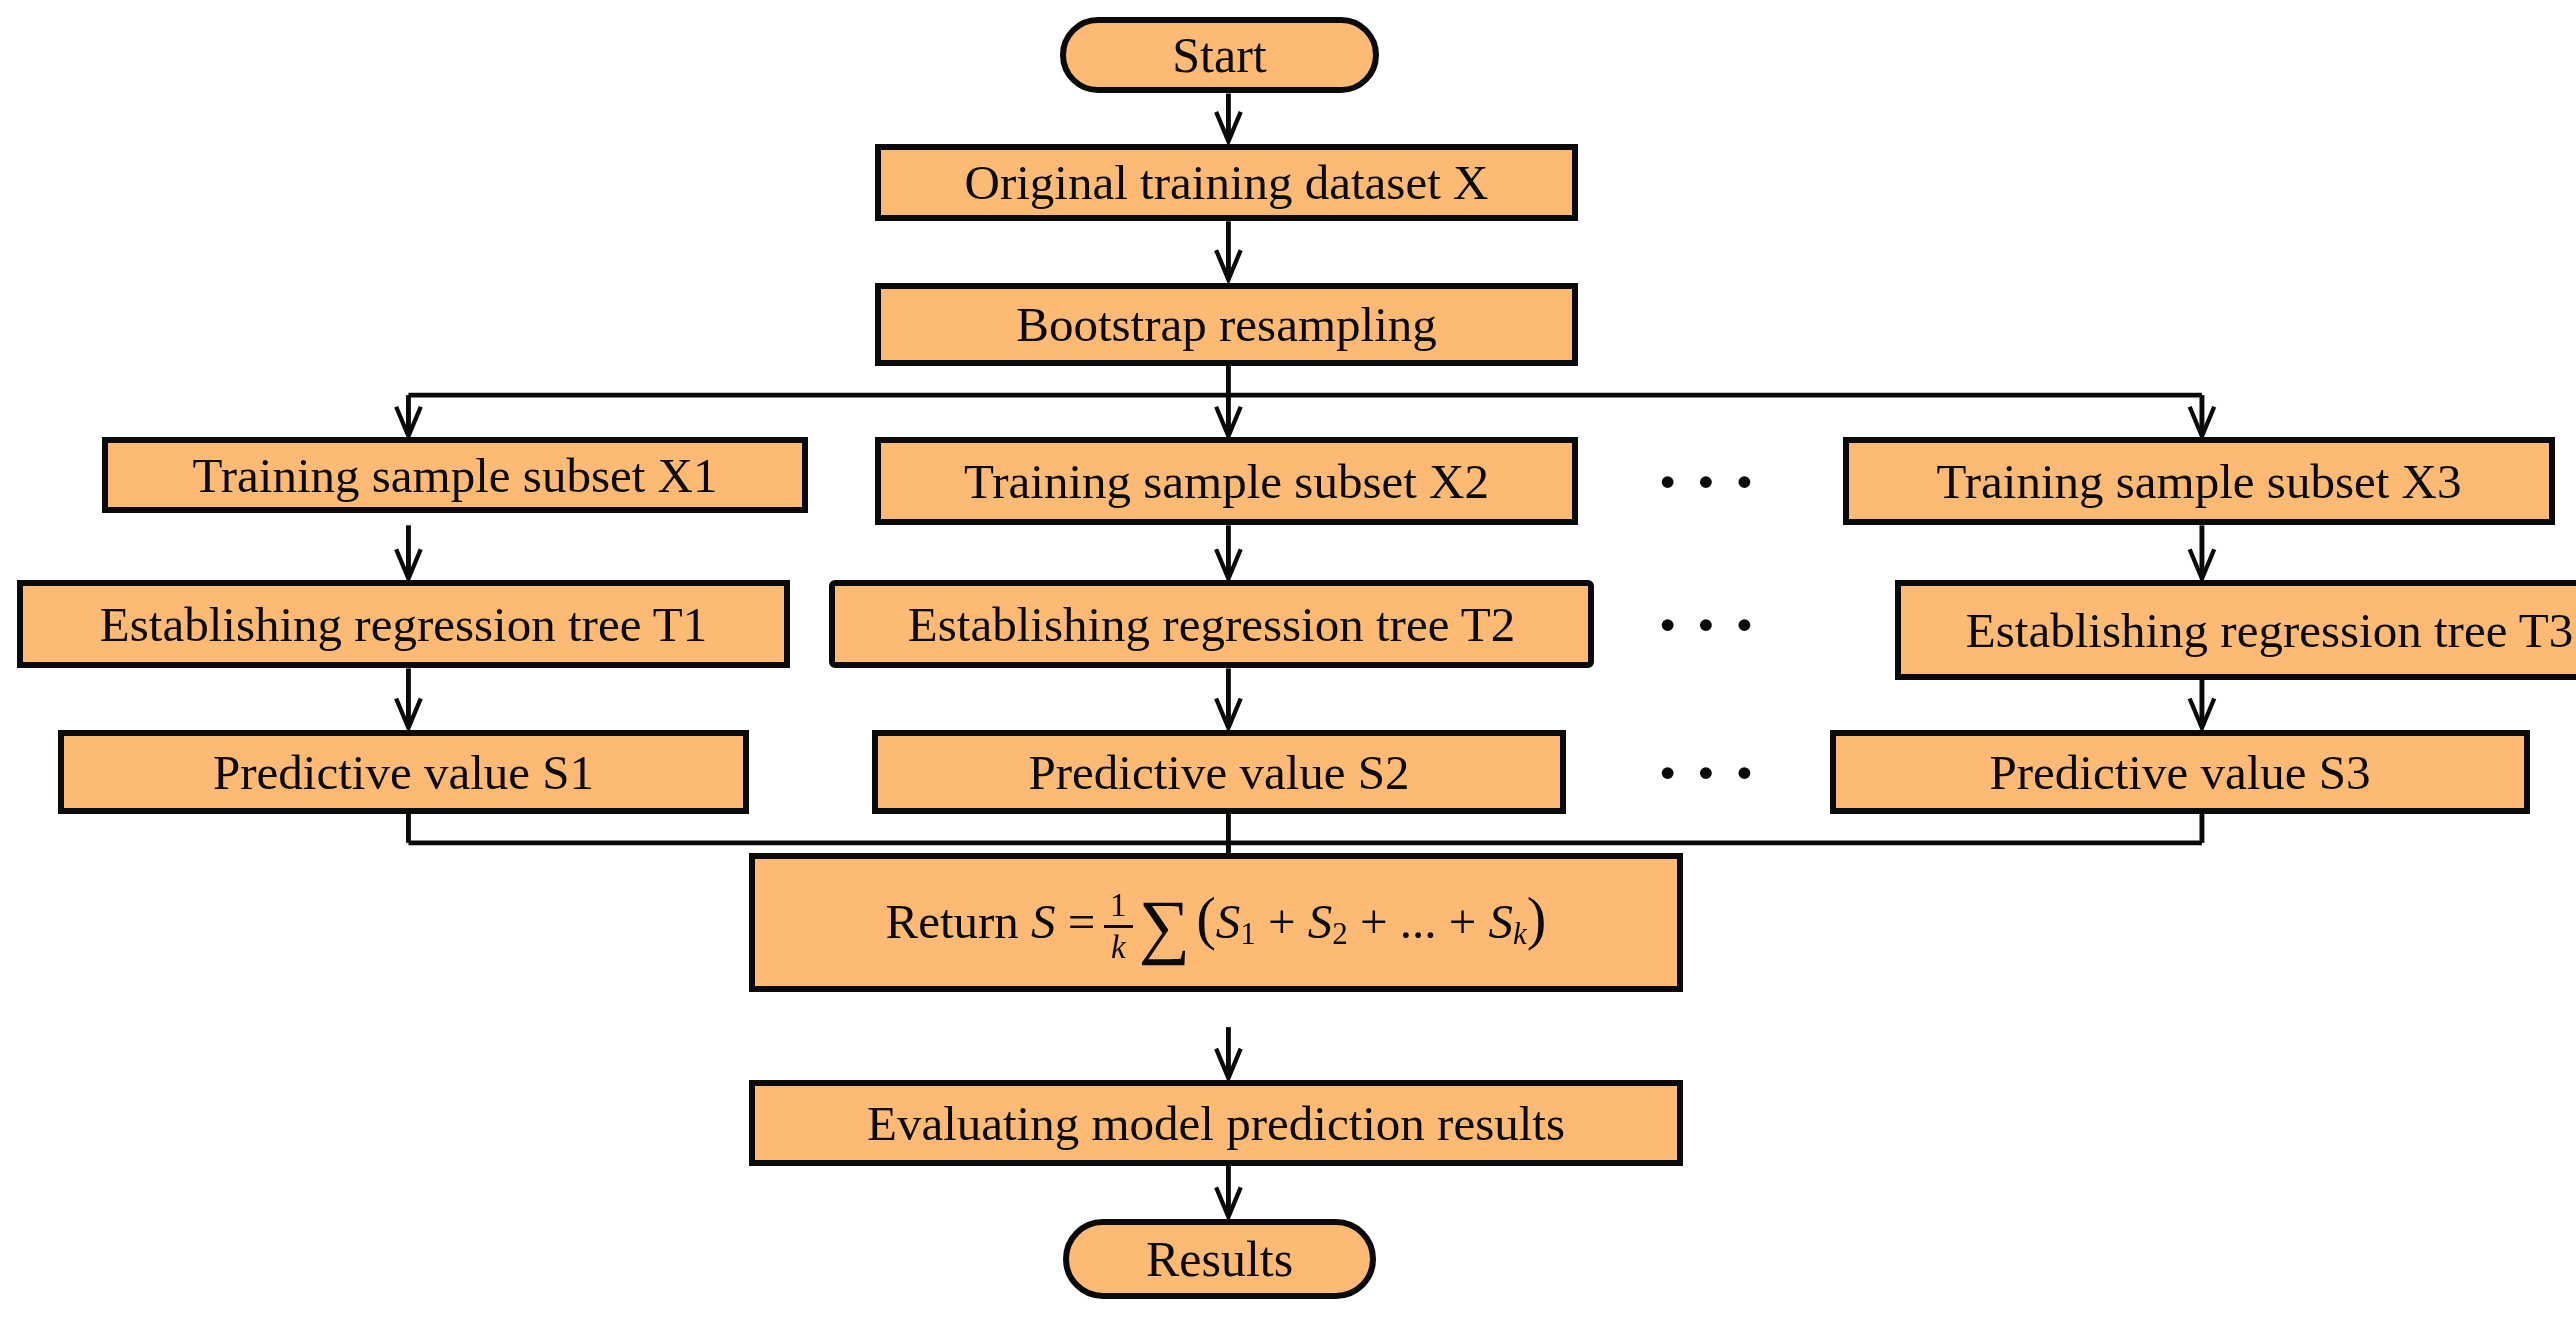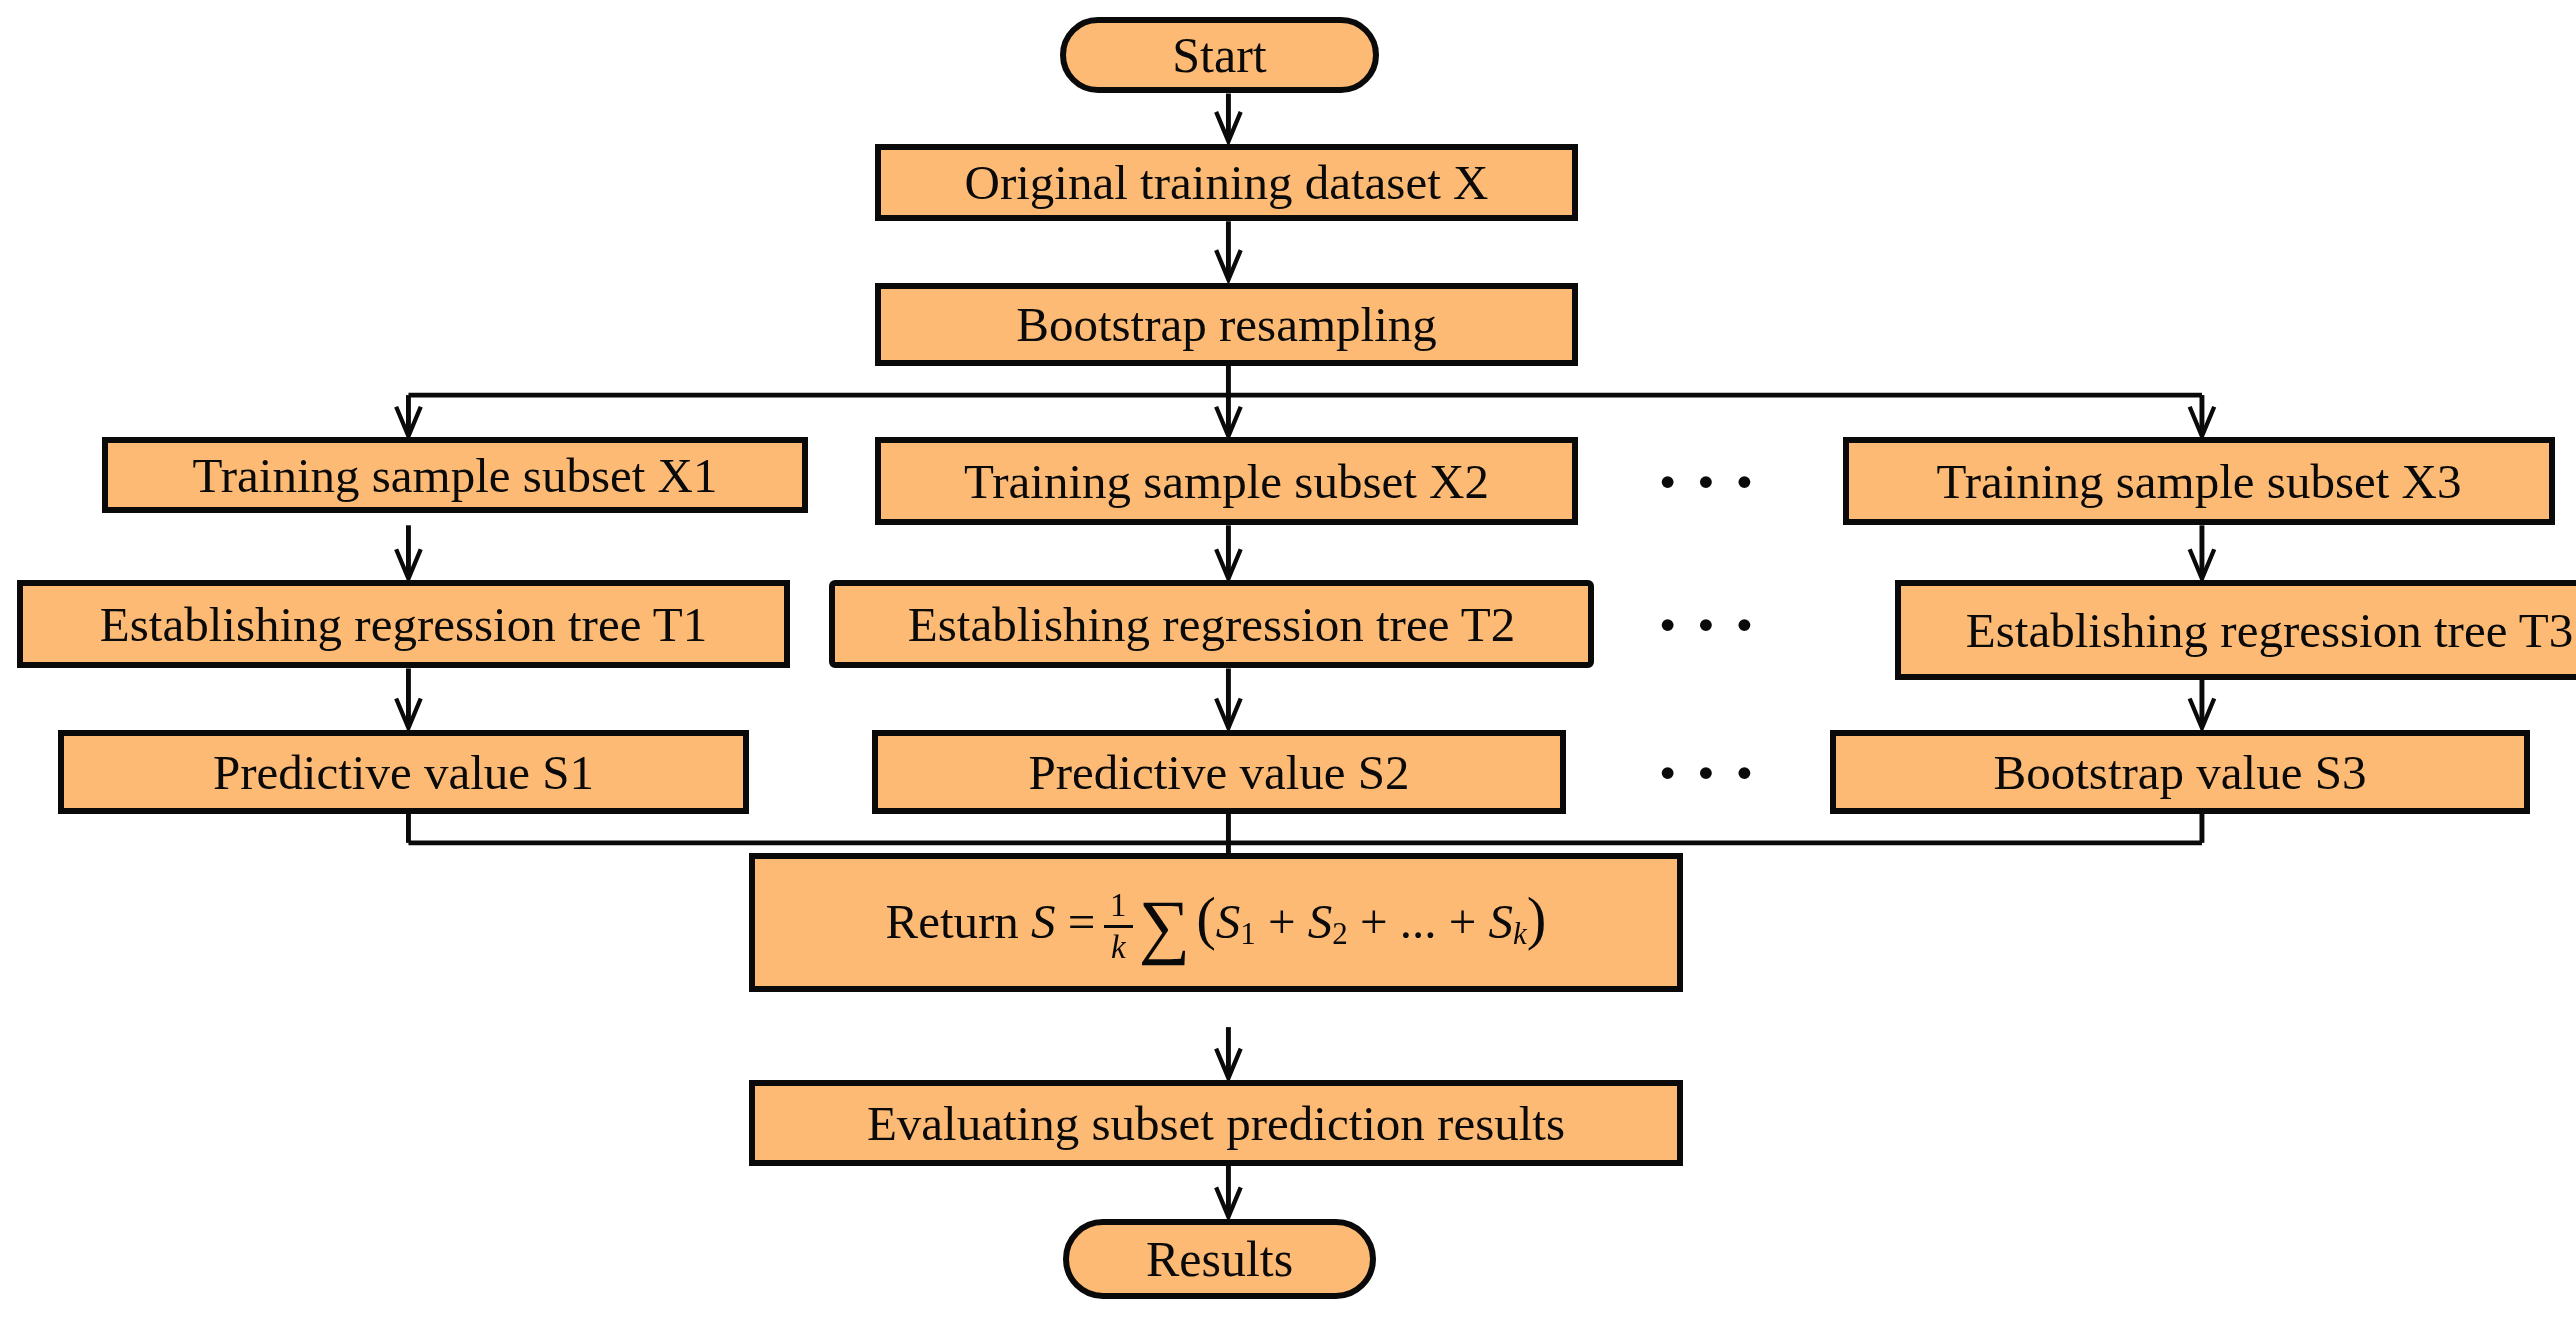"Bootstrap value S3" div.node { text: Bootstrap -> Predictive }
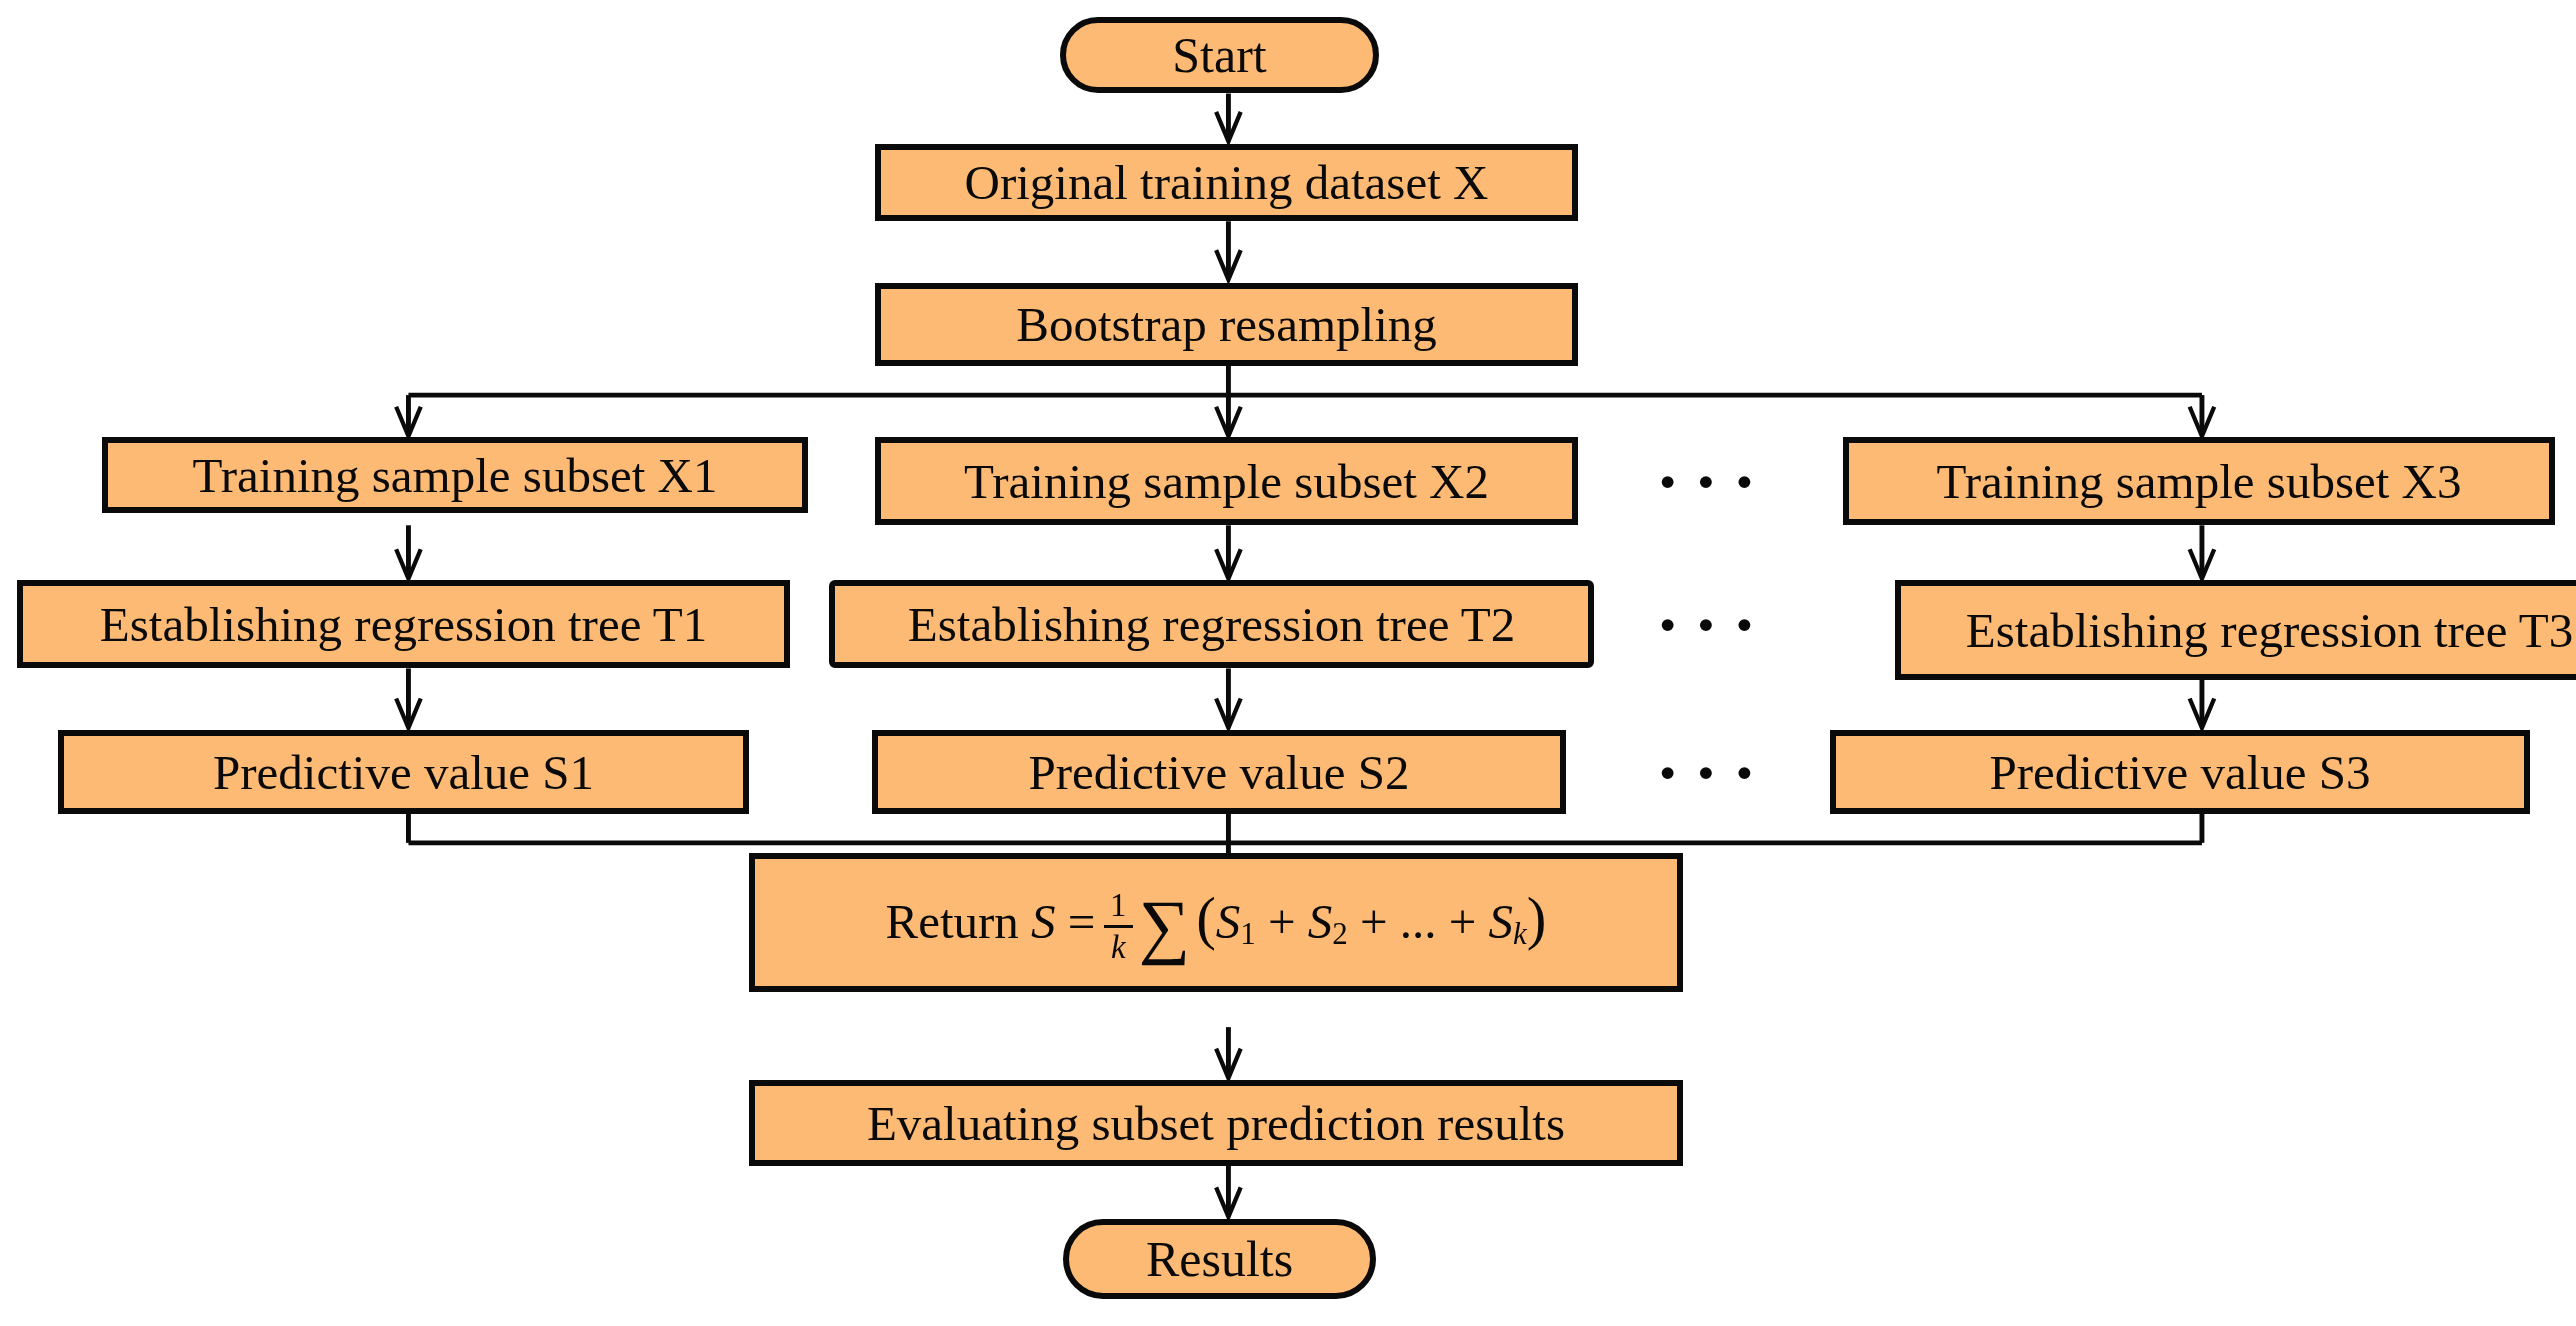"Evaluating subset prediction results" div.node { text: subset -> model }
